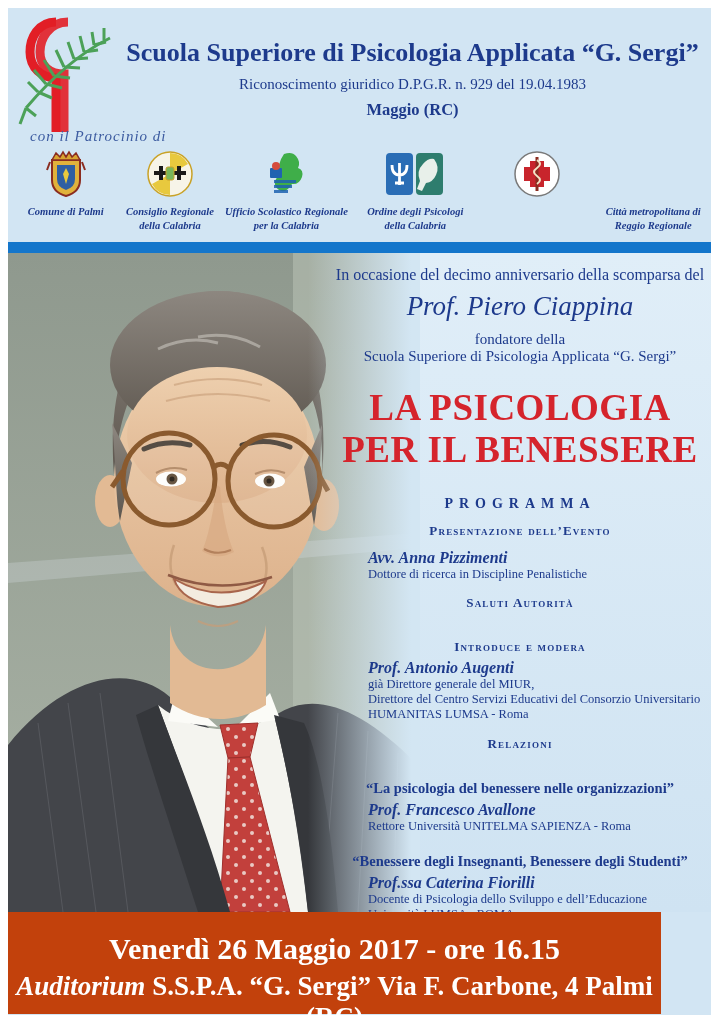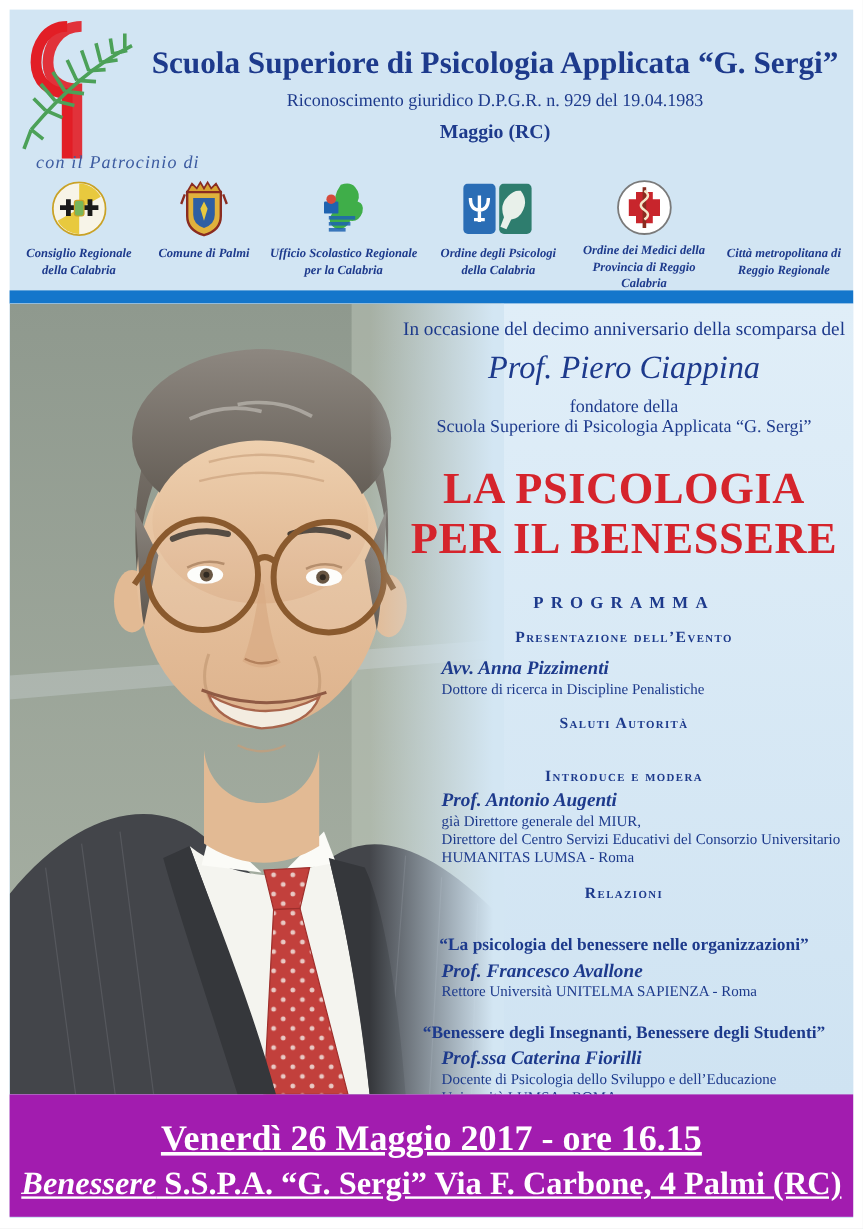"Consiglio Regionale della Calabria" div.patron { order: before "Comune di Palmi" -> after "Comune di Palmi" }
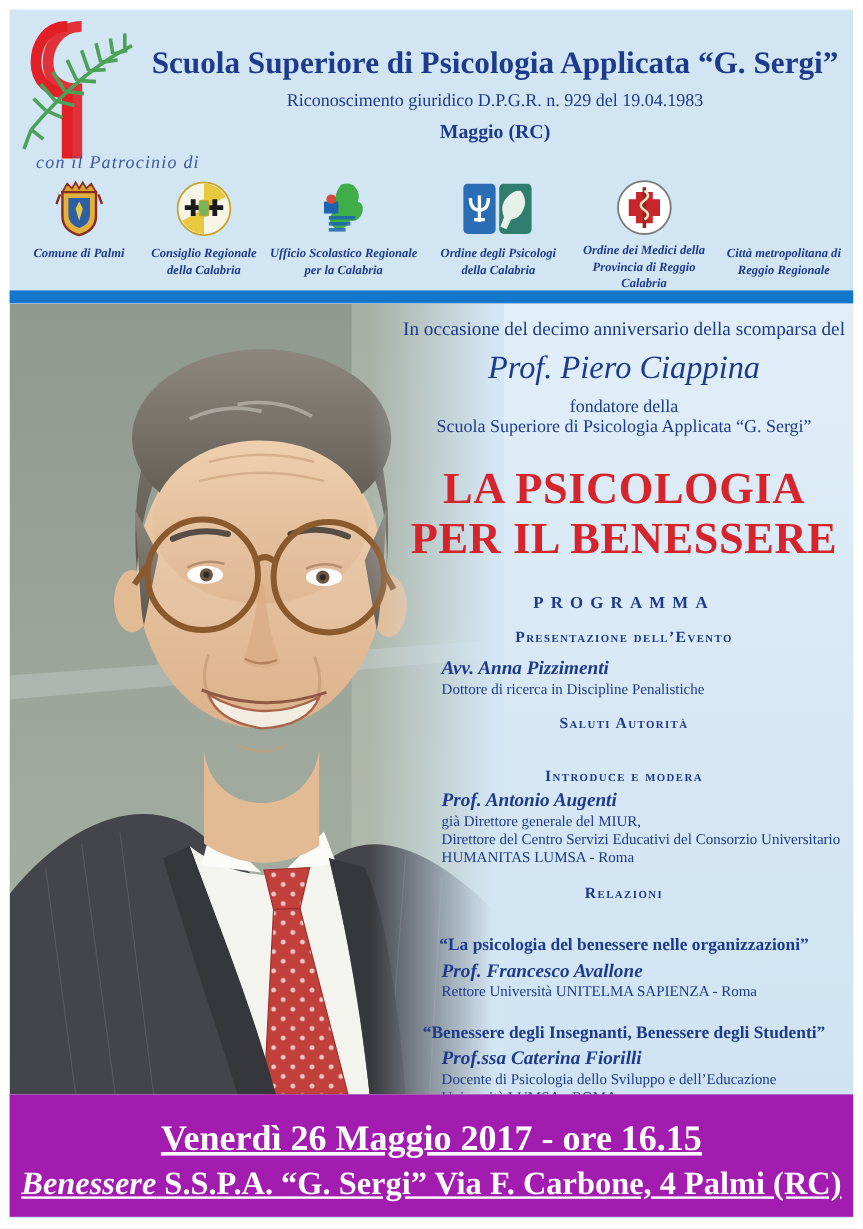"Ordine dei Medici della Provincia" div.patron-label { html: <div>Ordine dei Medici della Provincia di Reggio Calabria</div> -> none }
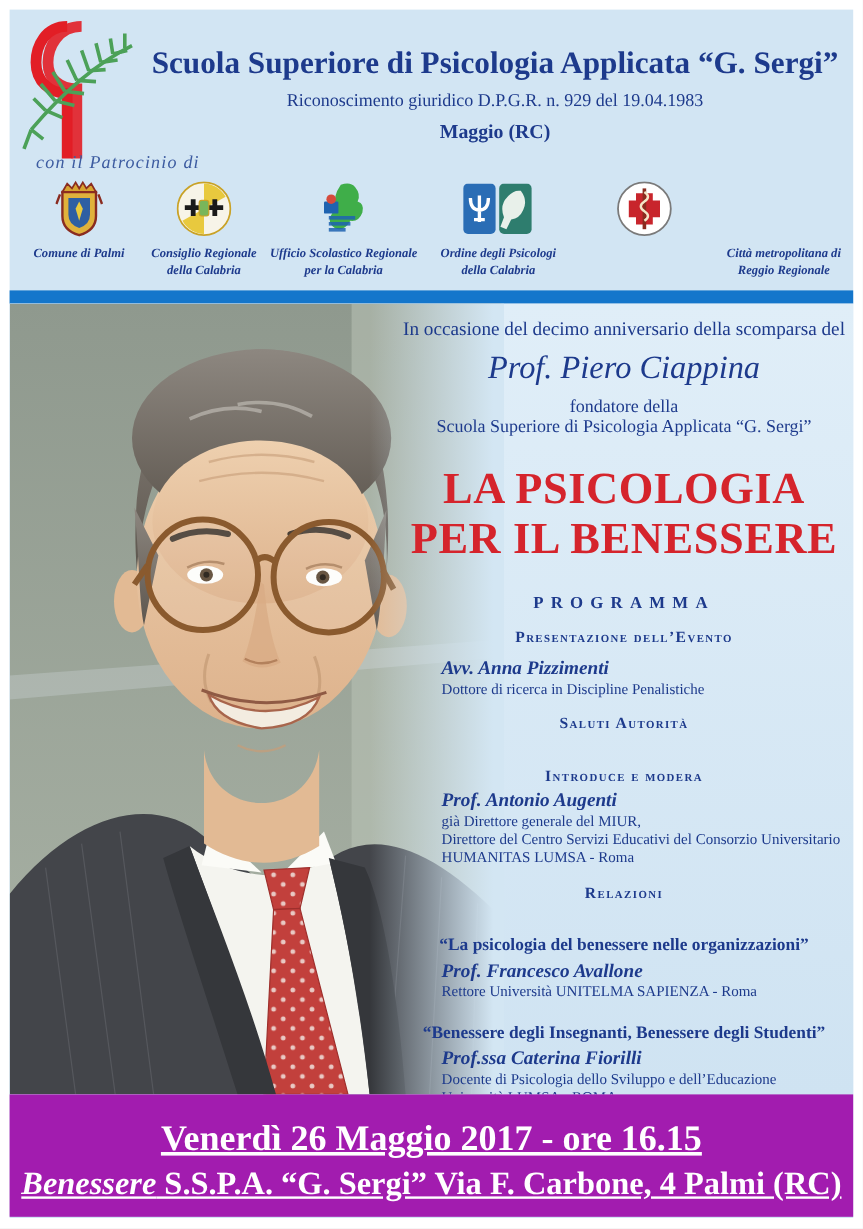"Venerdì 26 Maggio 2017 -" .banner { background: #a21caf -> #c2410c; text-decoration: underline -> none; width: 703px -> 653px }
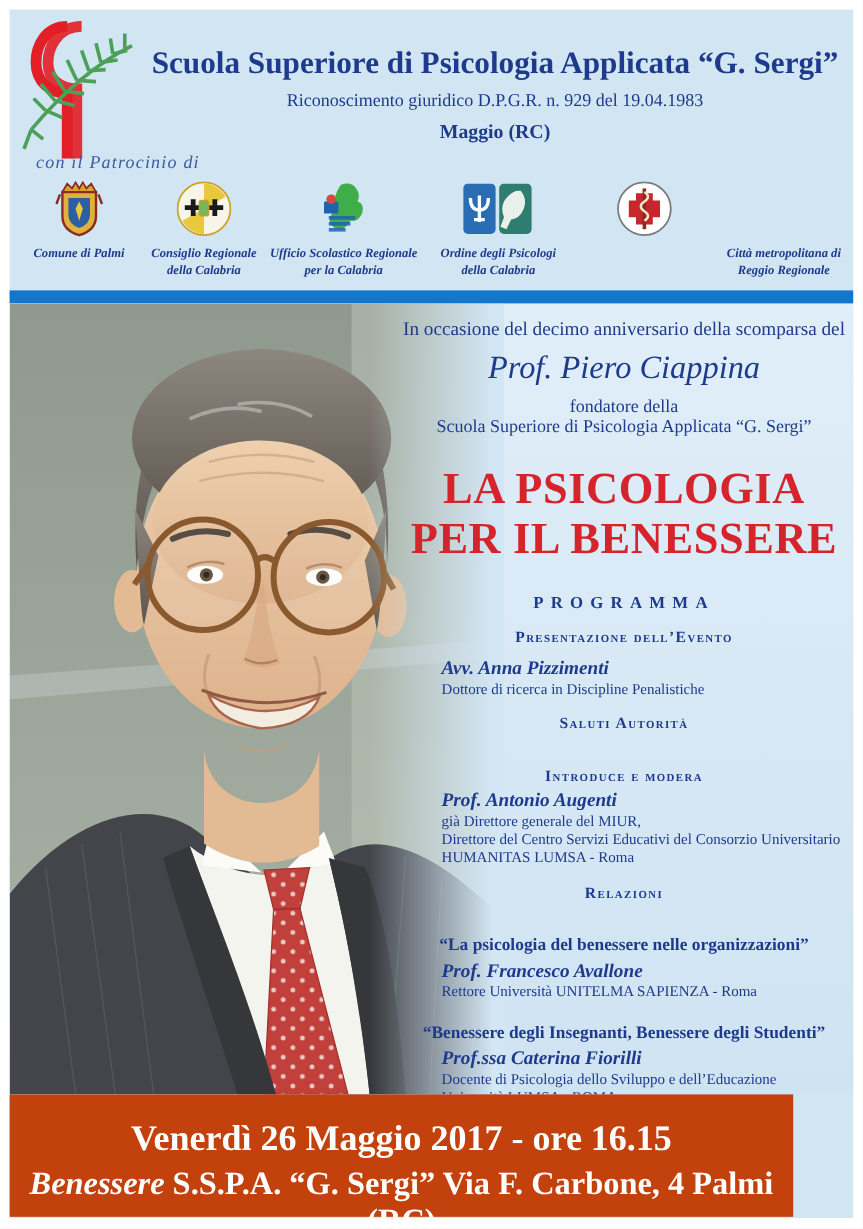"Benessere" span.it { text: Benessere -> Auditorium }
